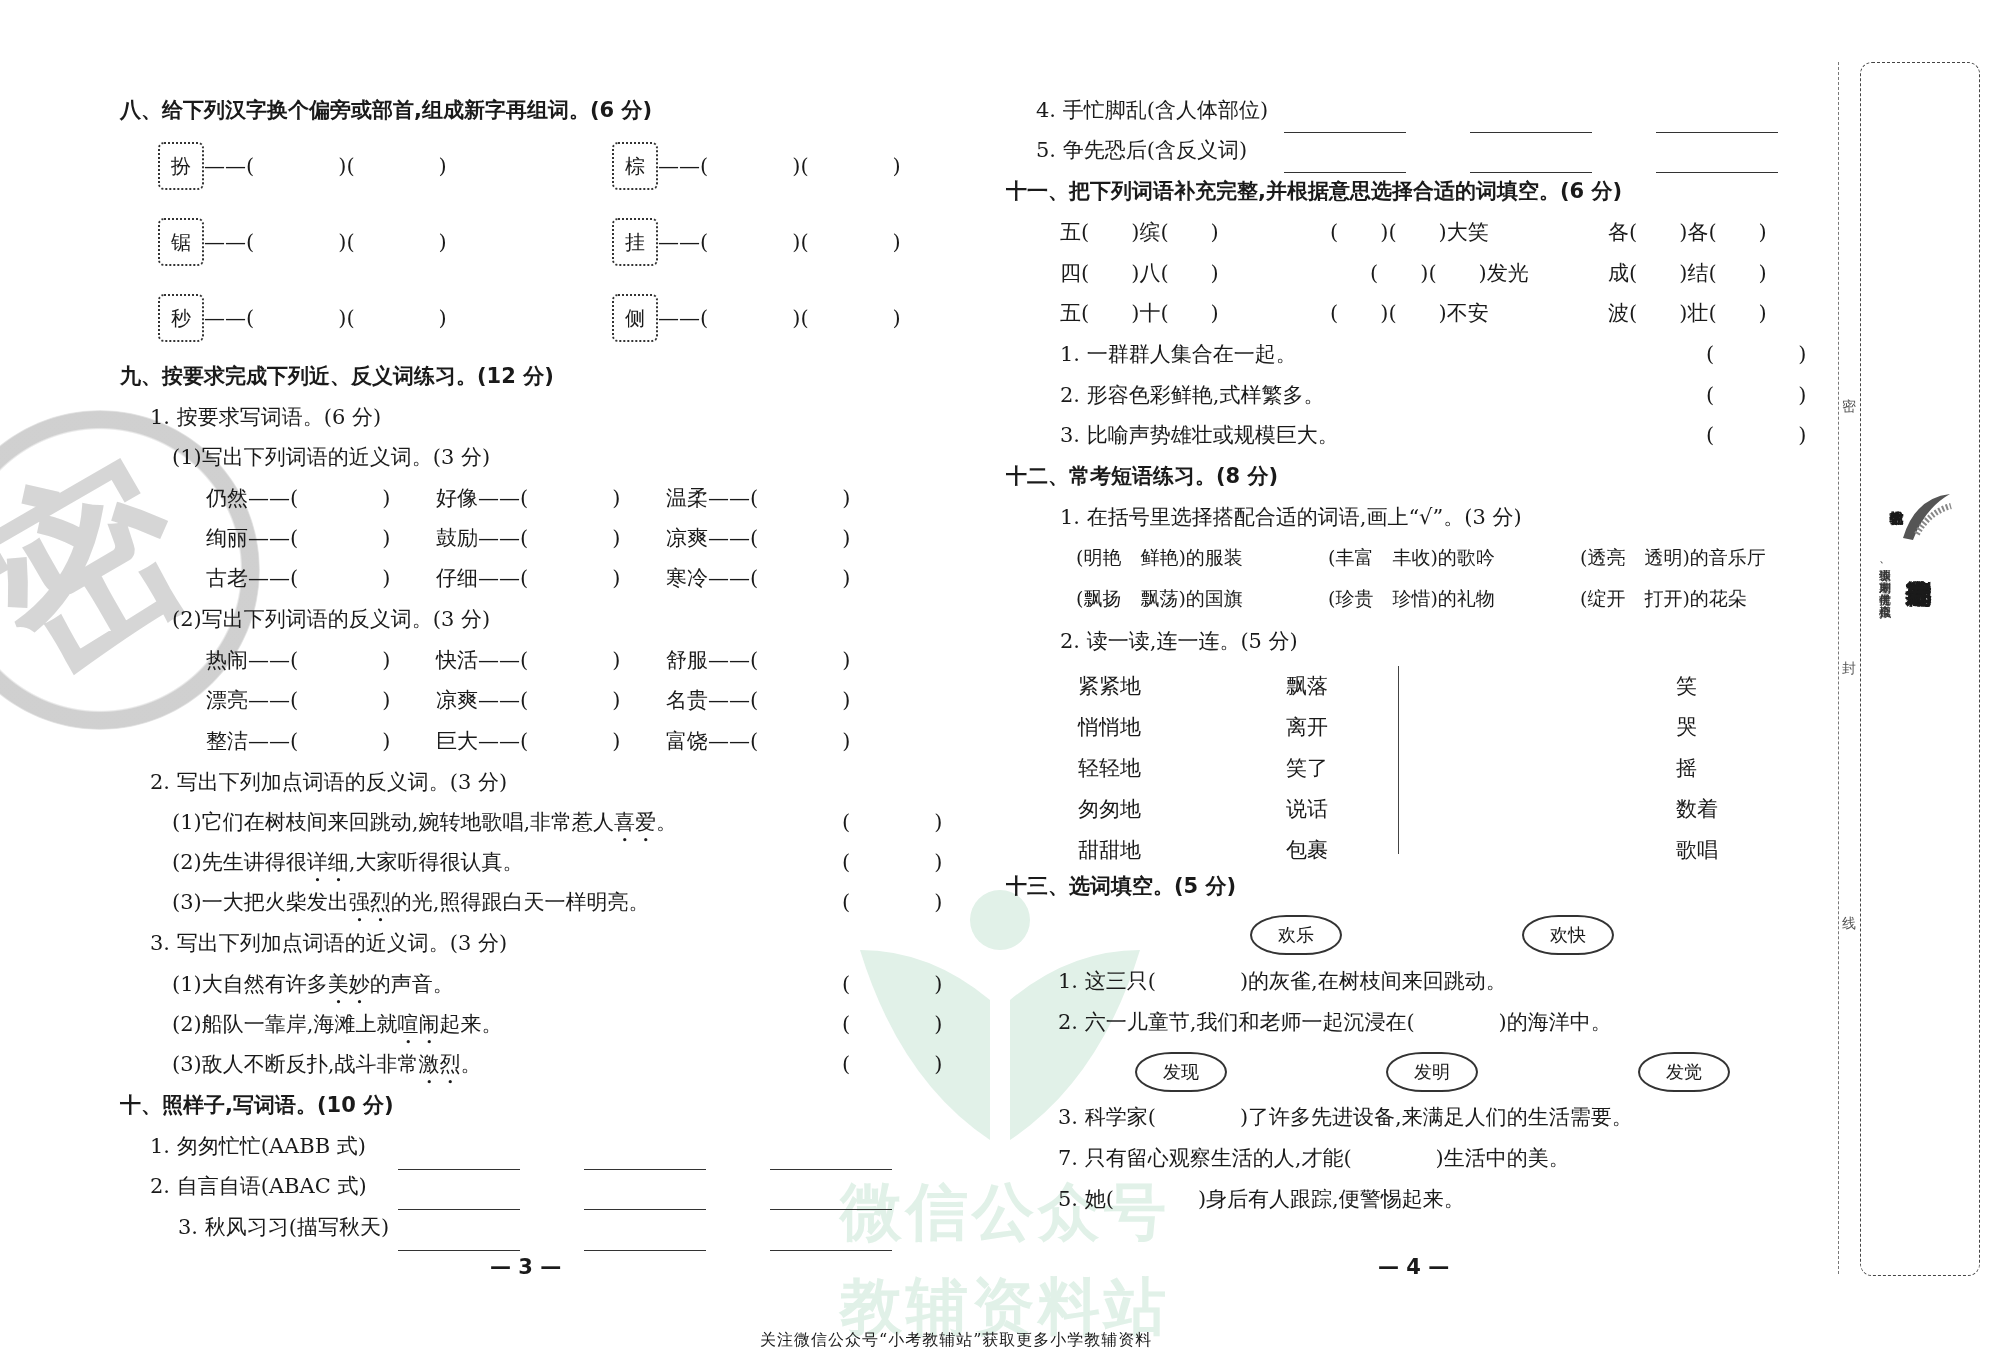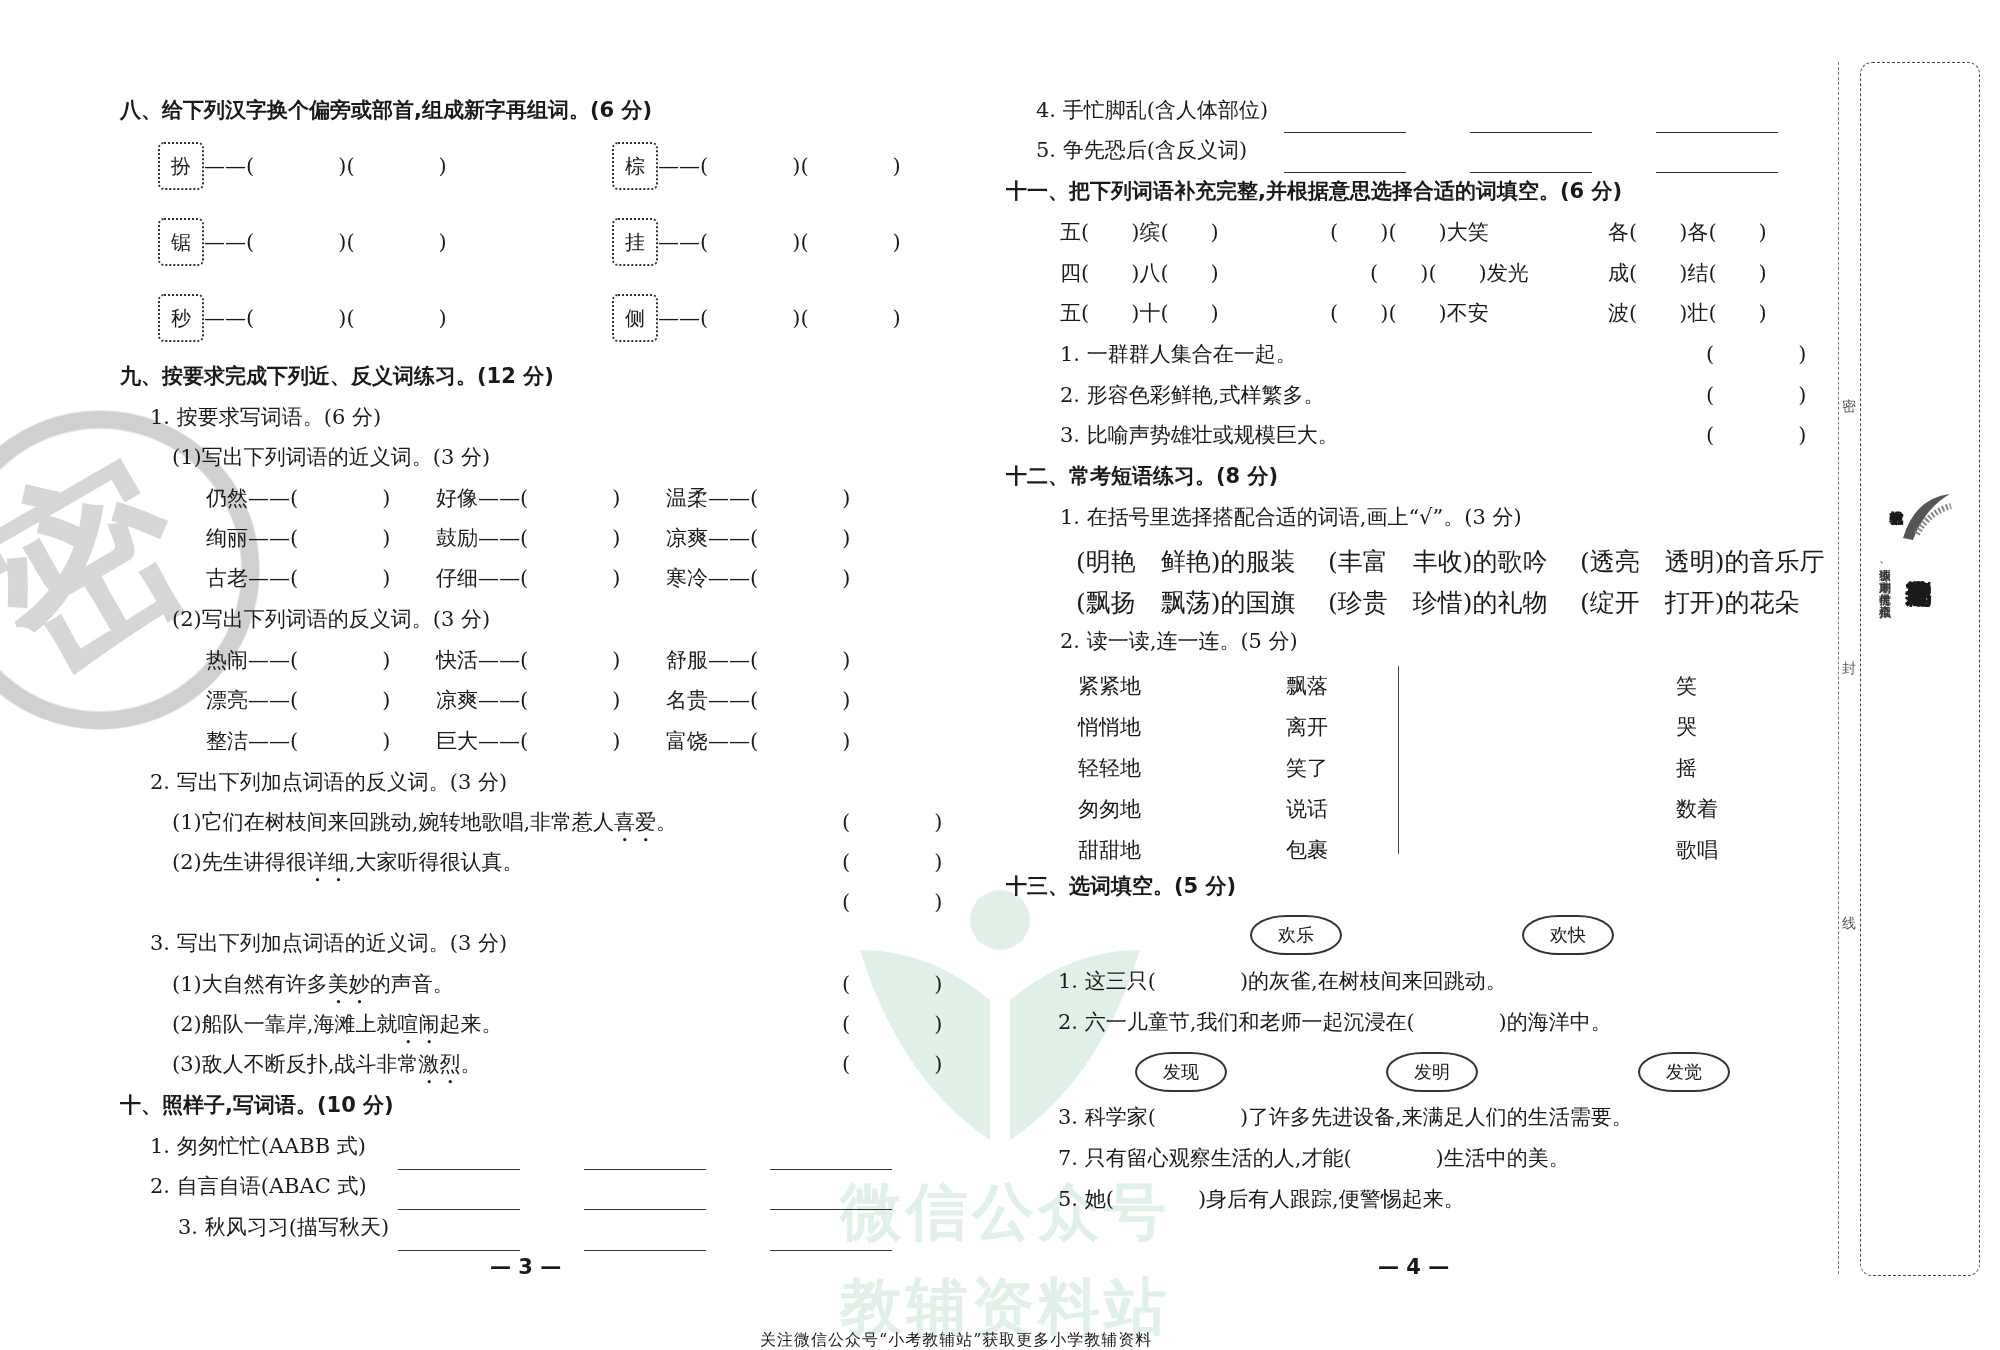"(明艳 鲜艳)的服装" .sm { font-size: 25px -> 19px }
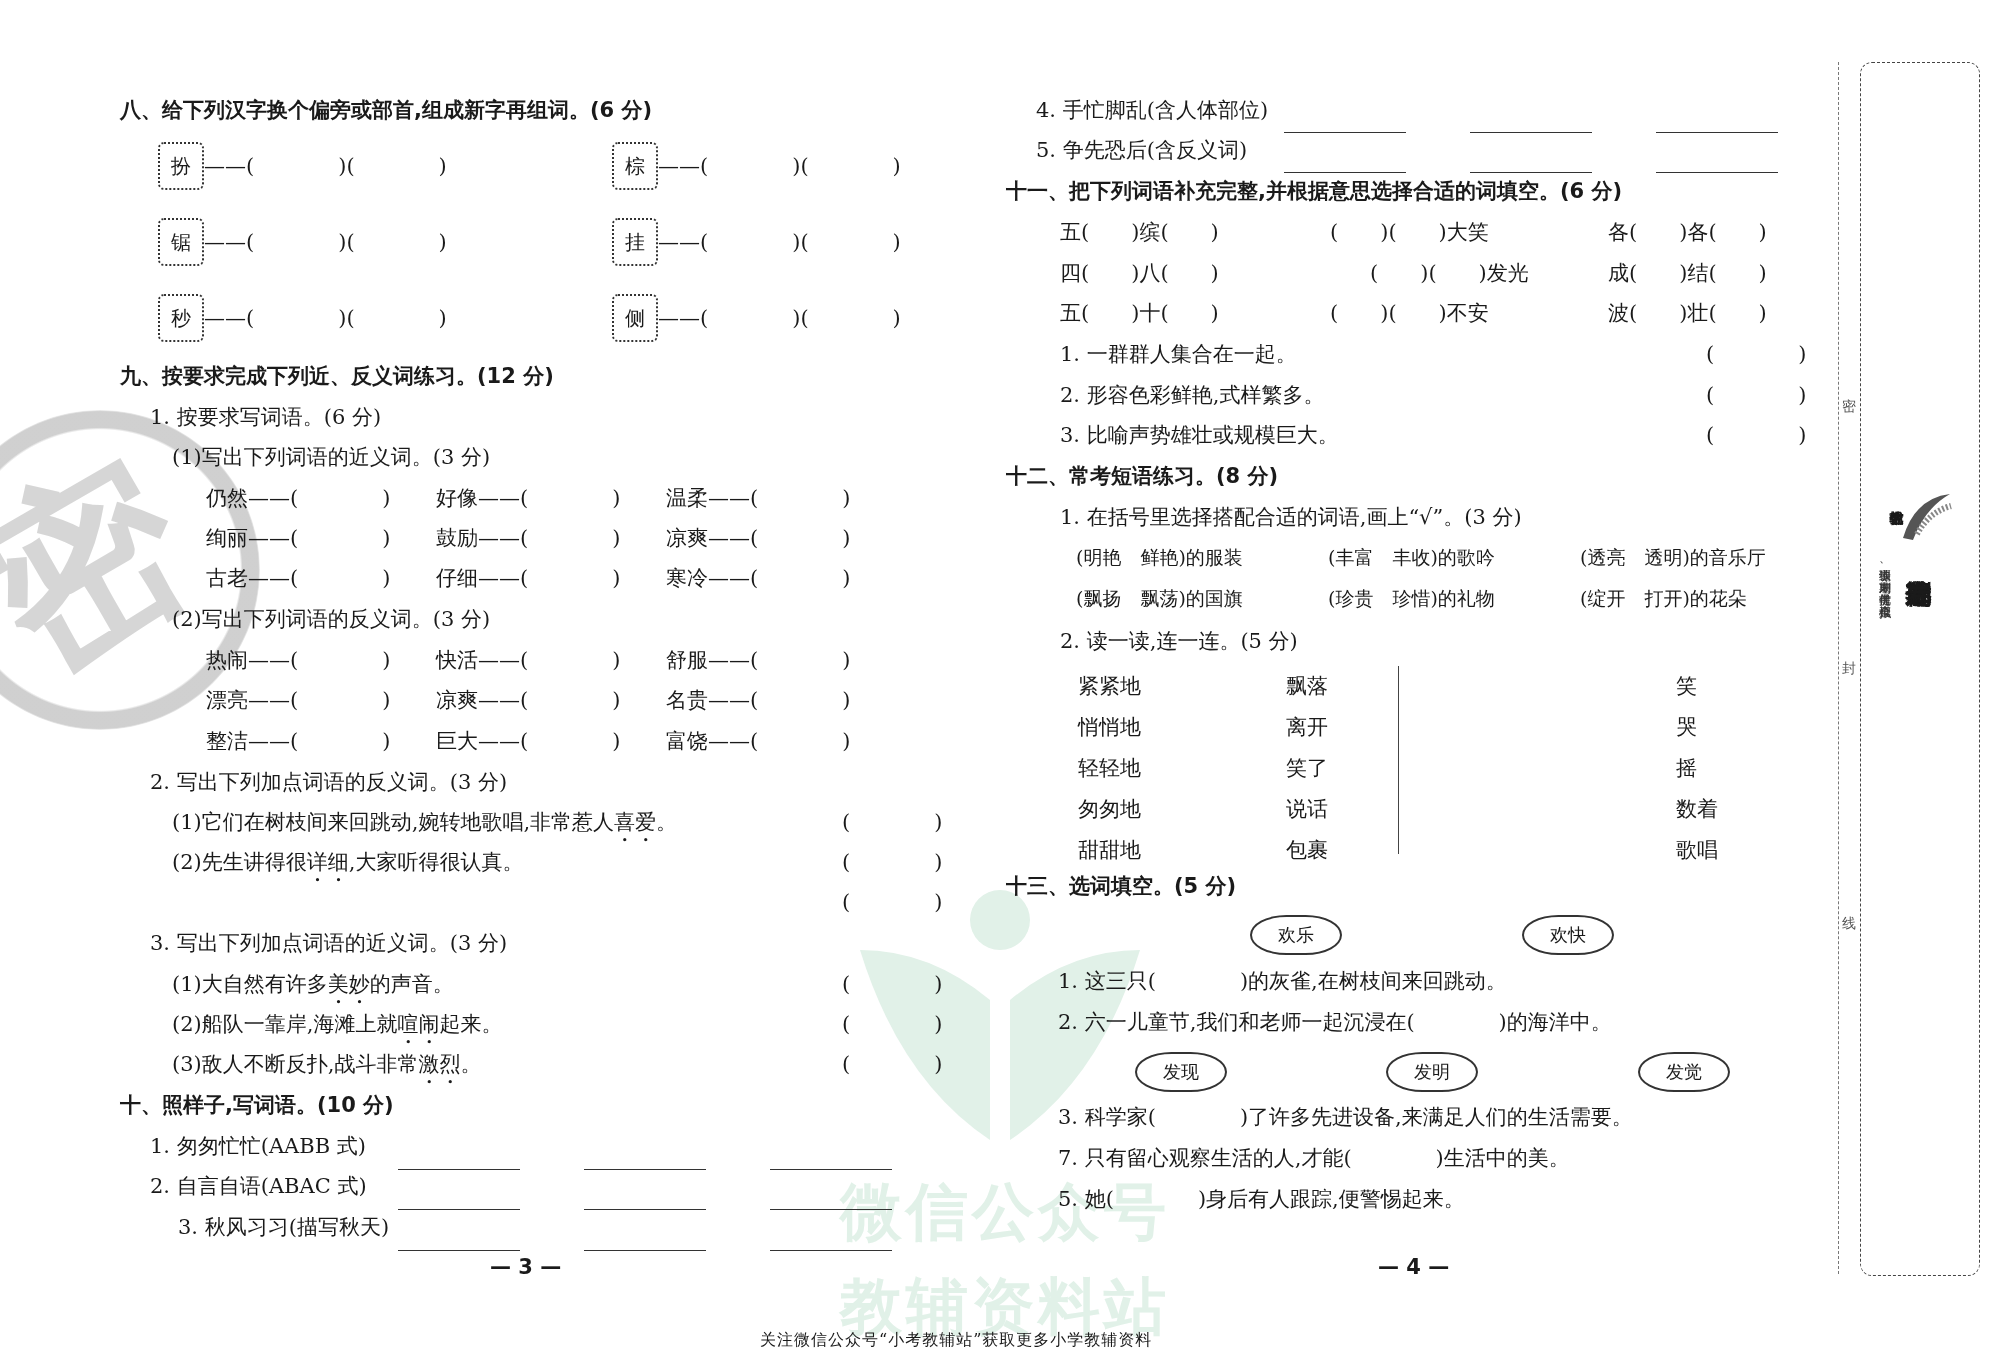"(3)一大把火柴发出强烈的光,照得跟白天一样明亮。" div.abs { html: none -> <div> <span>(3)一大把火柴发出</span><span>强烈</span><span>的光,照得跟白天一样明亮。</span> </div> }
